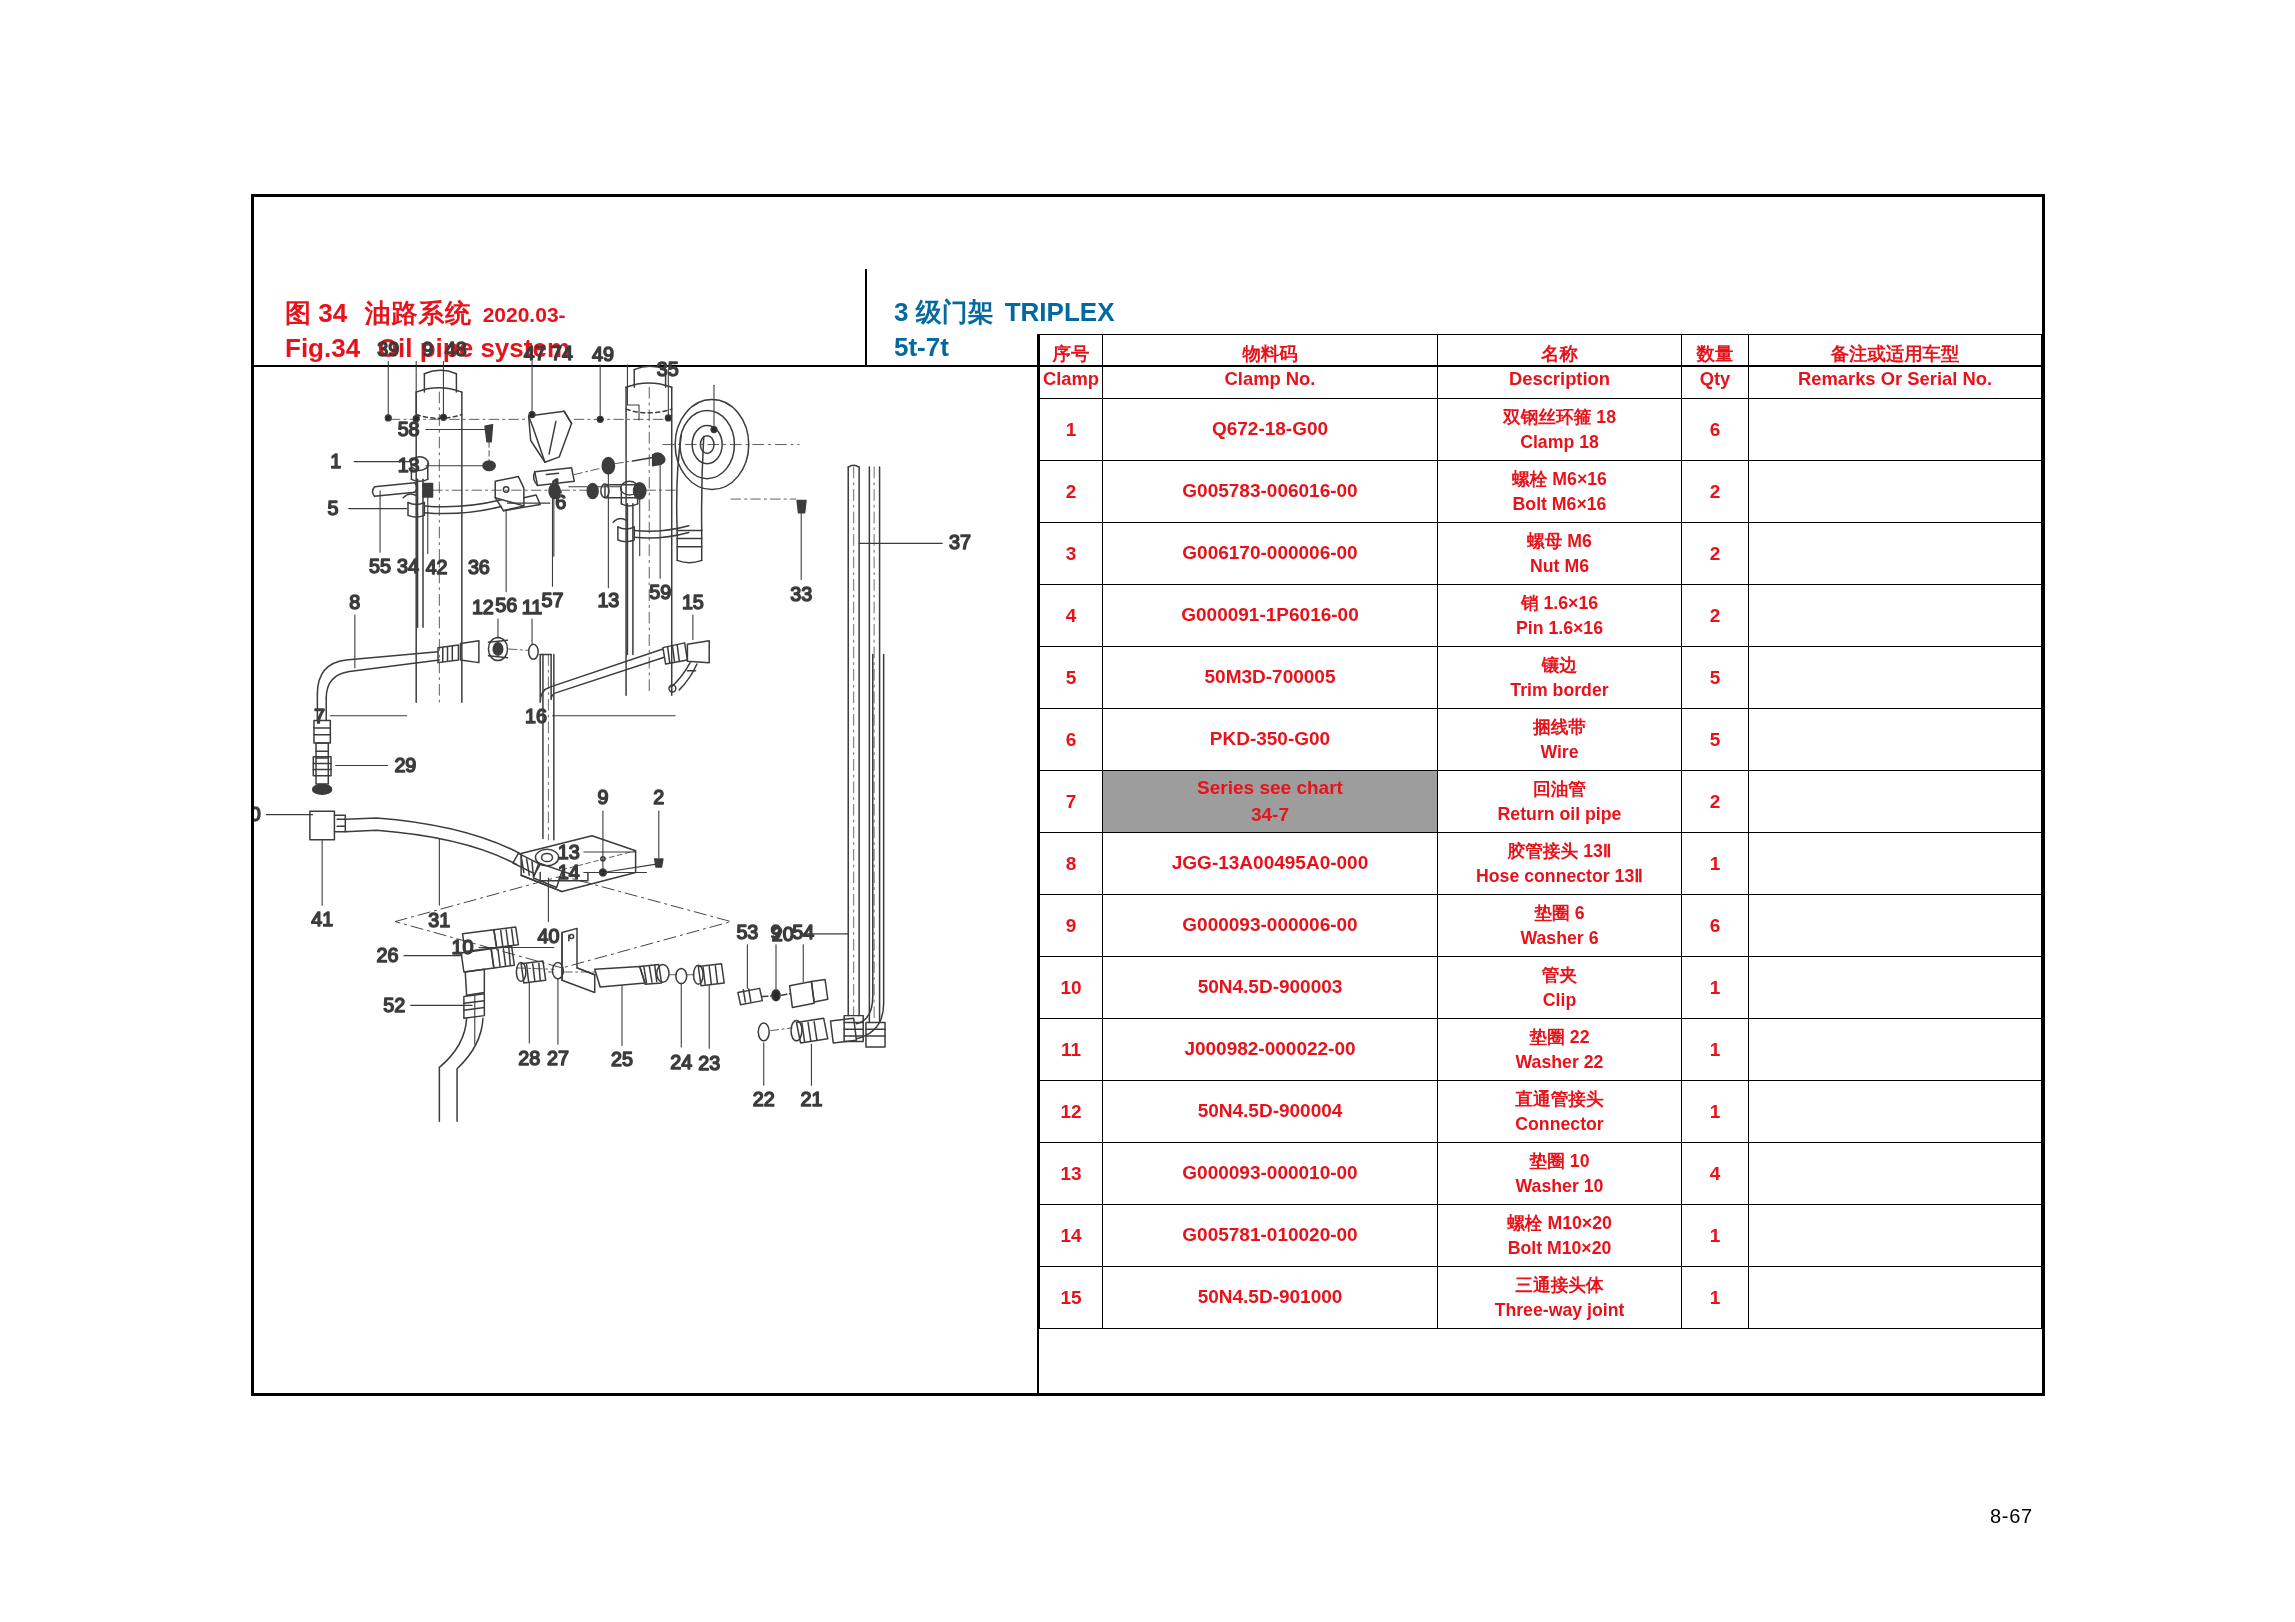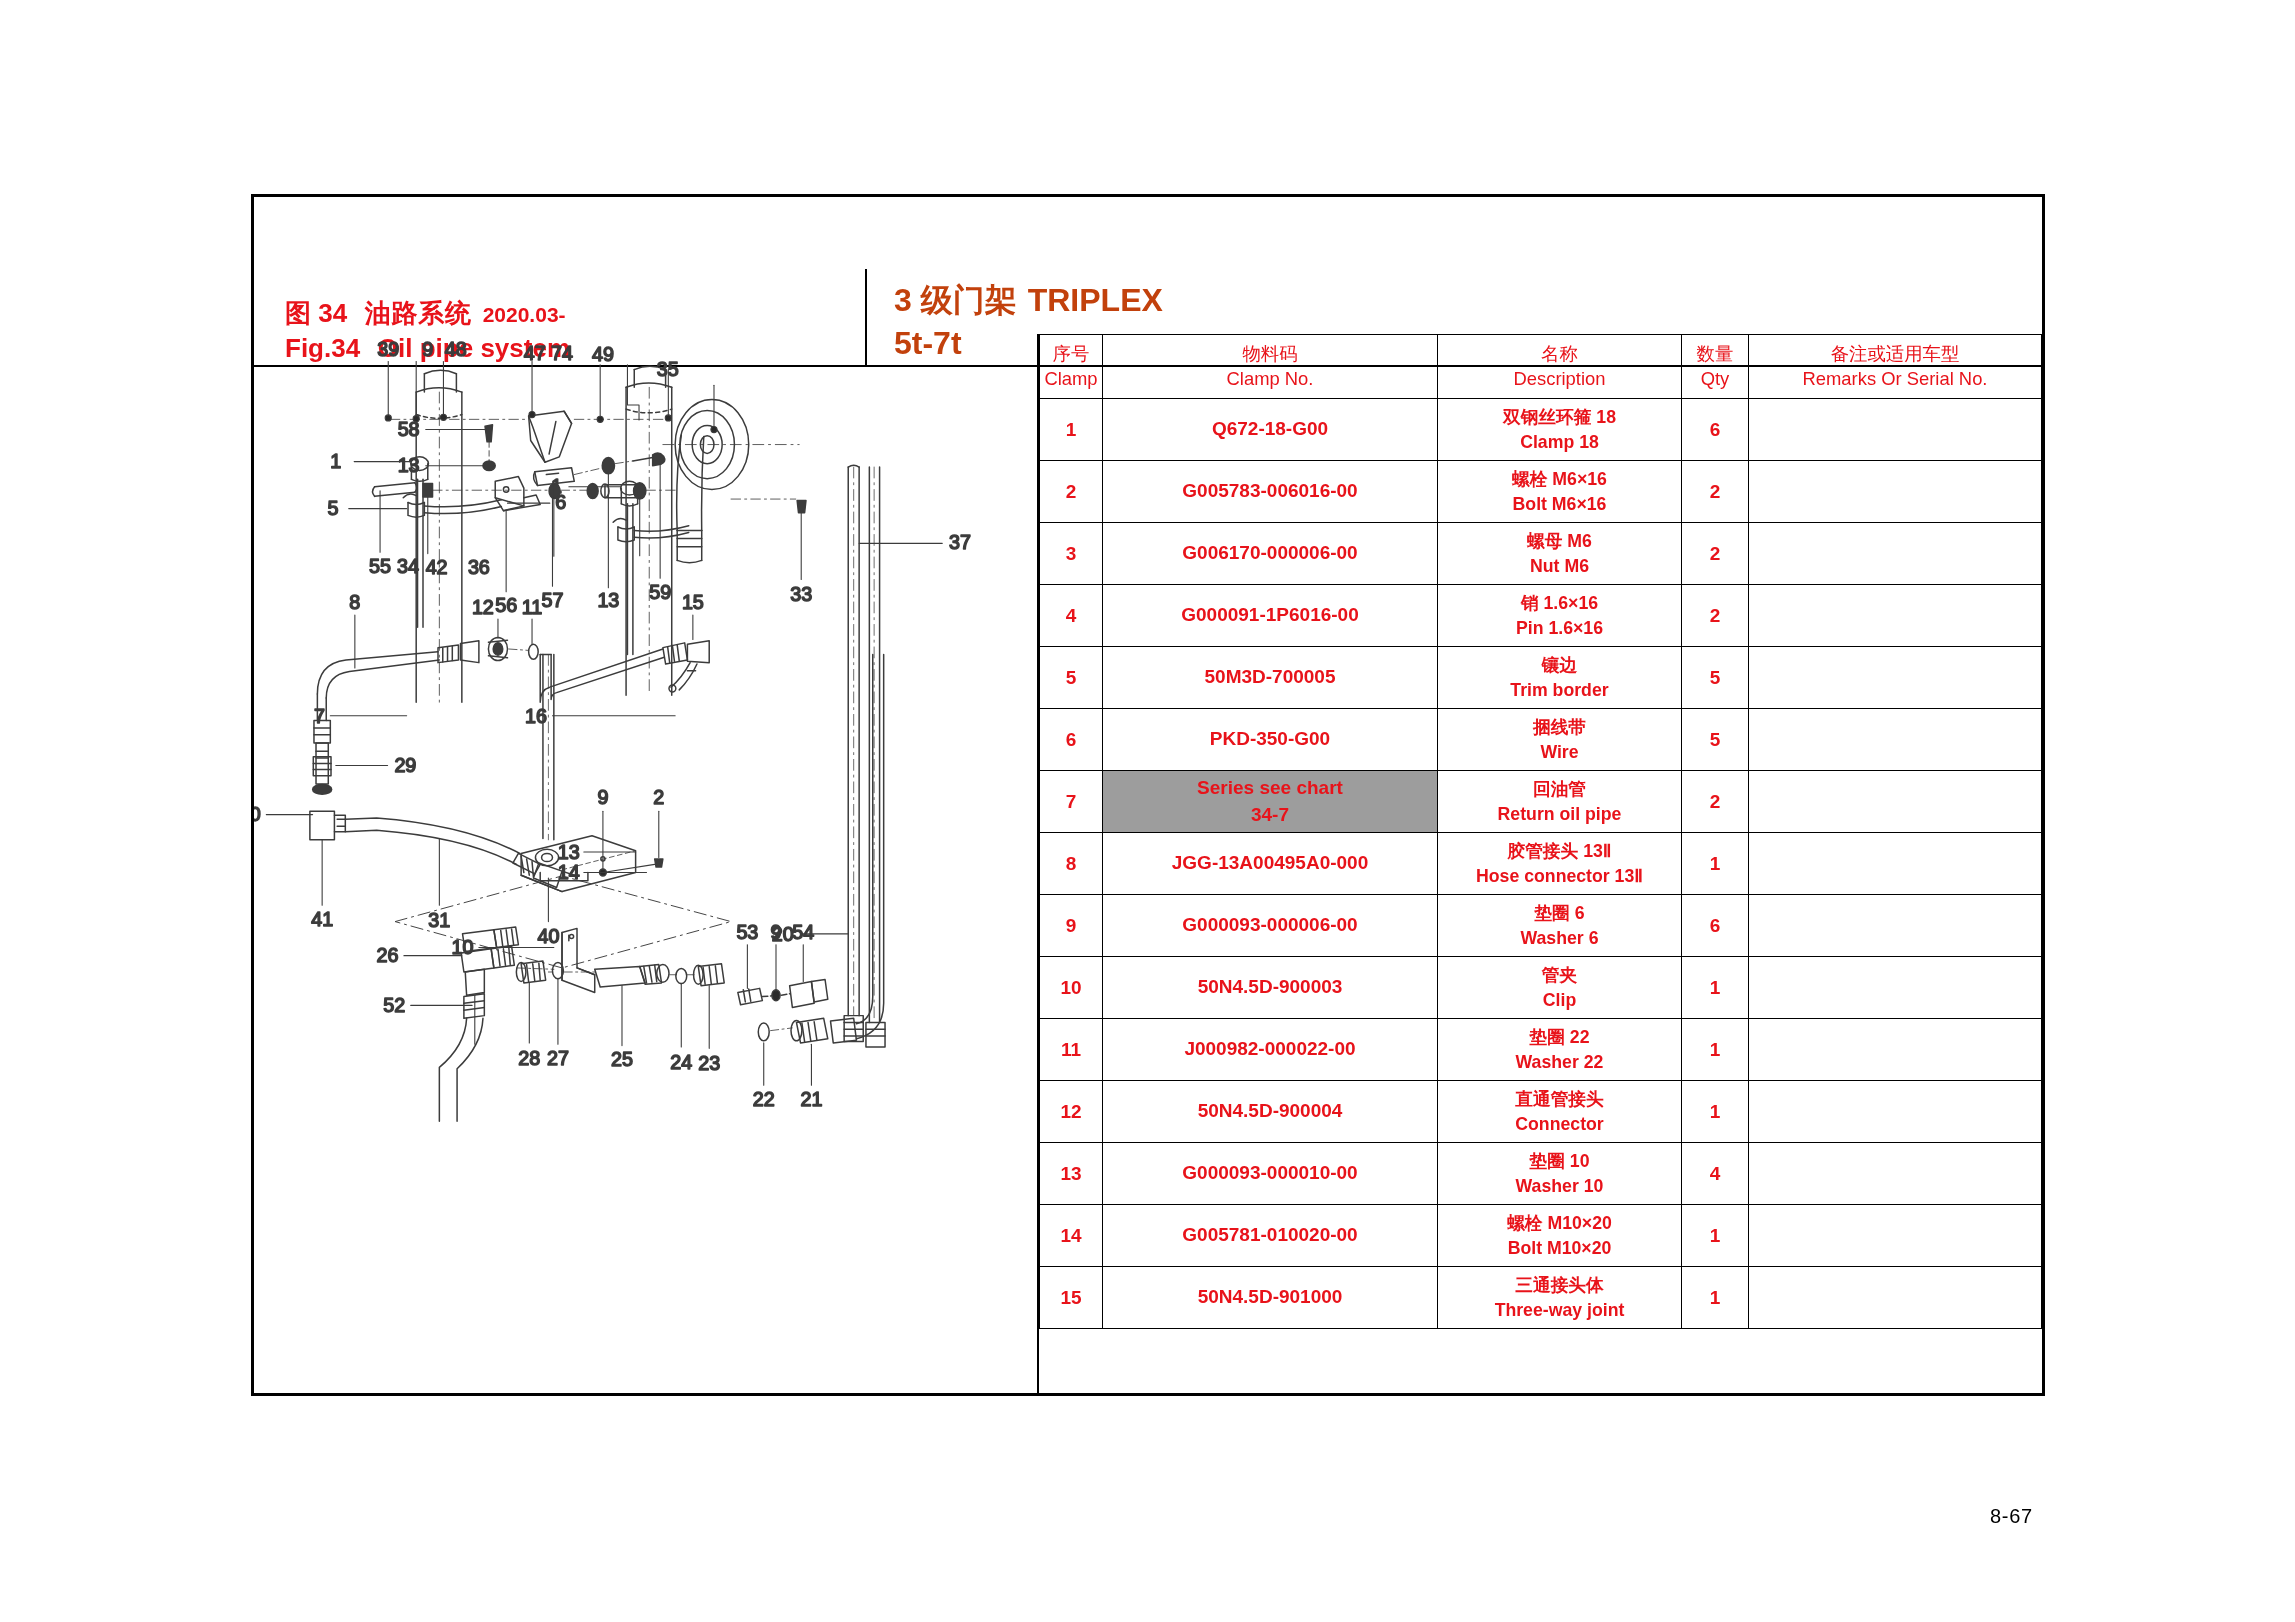"3 级门架 TRIPLEX" .tr-line1, .tr-line2 { color: #c2410c -> #0369a1; font-size: 32px -> 26px }
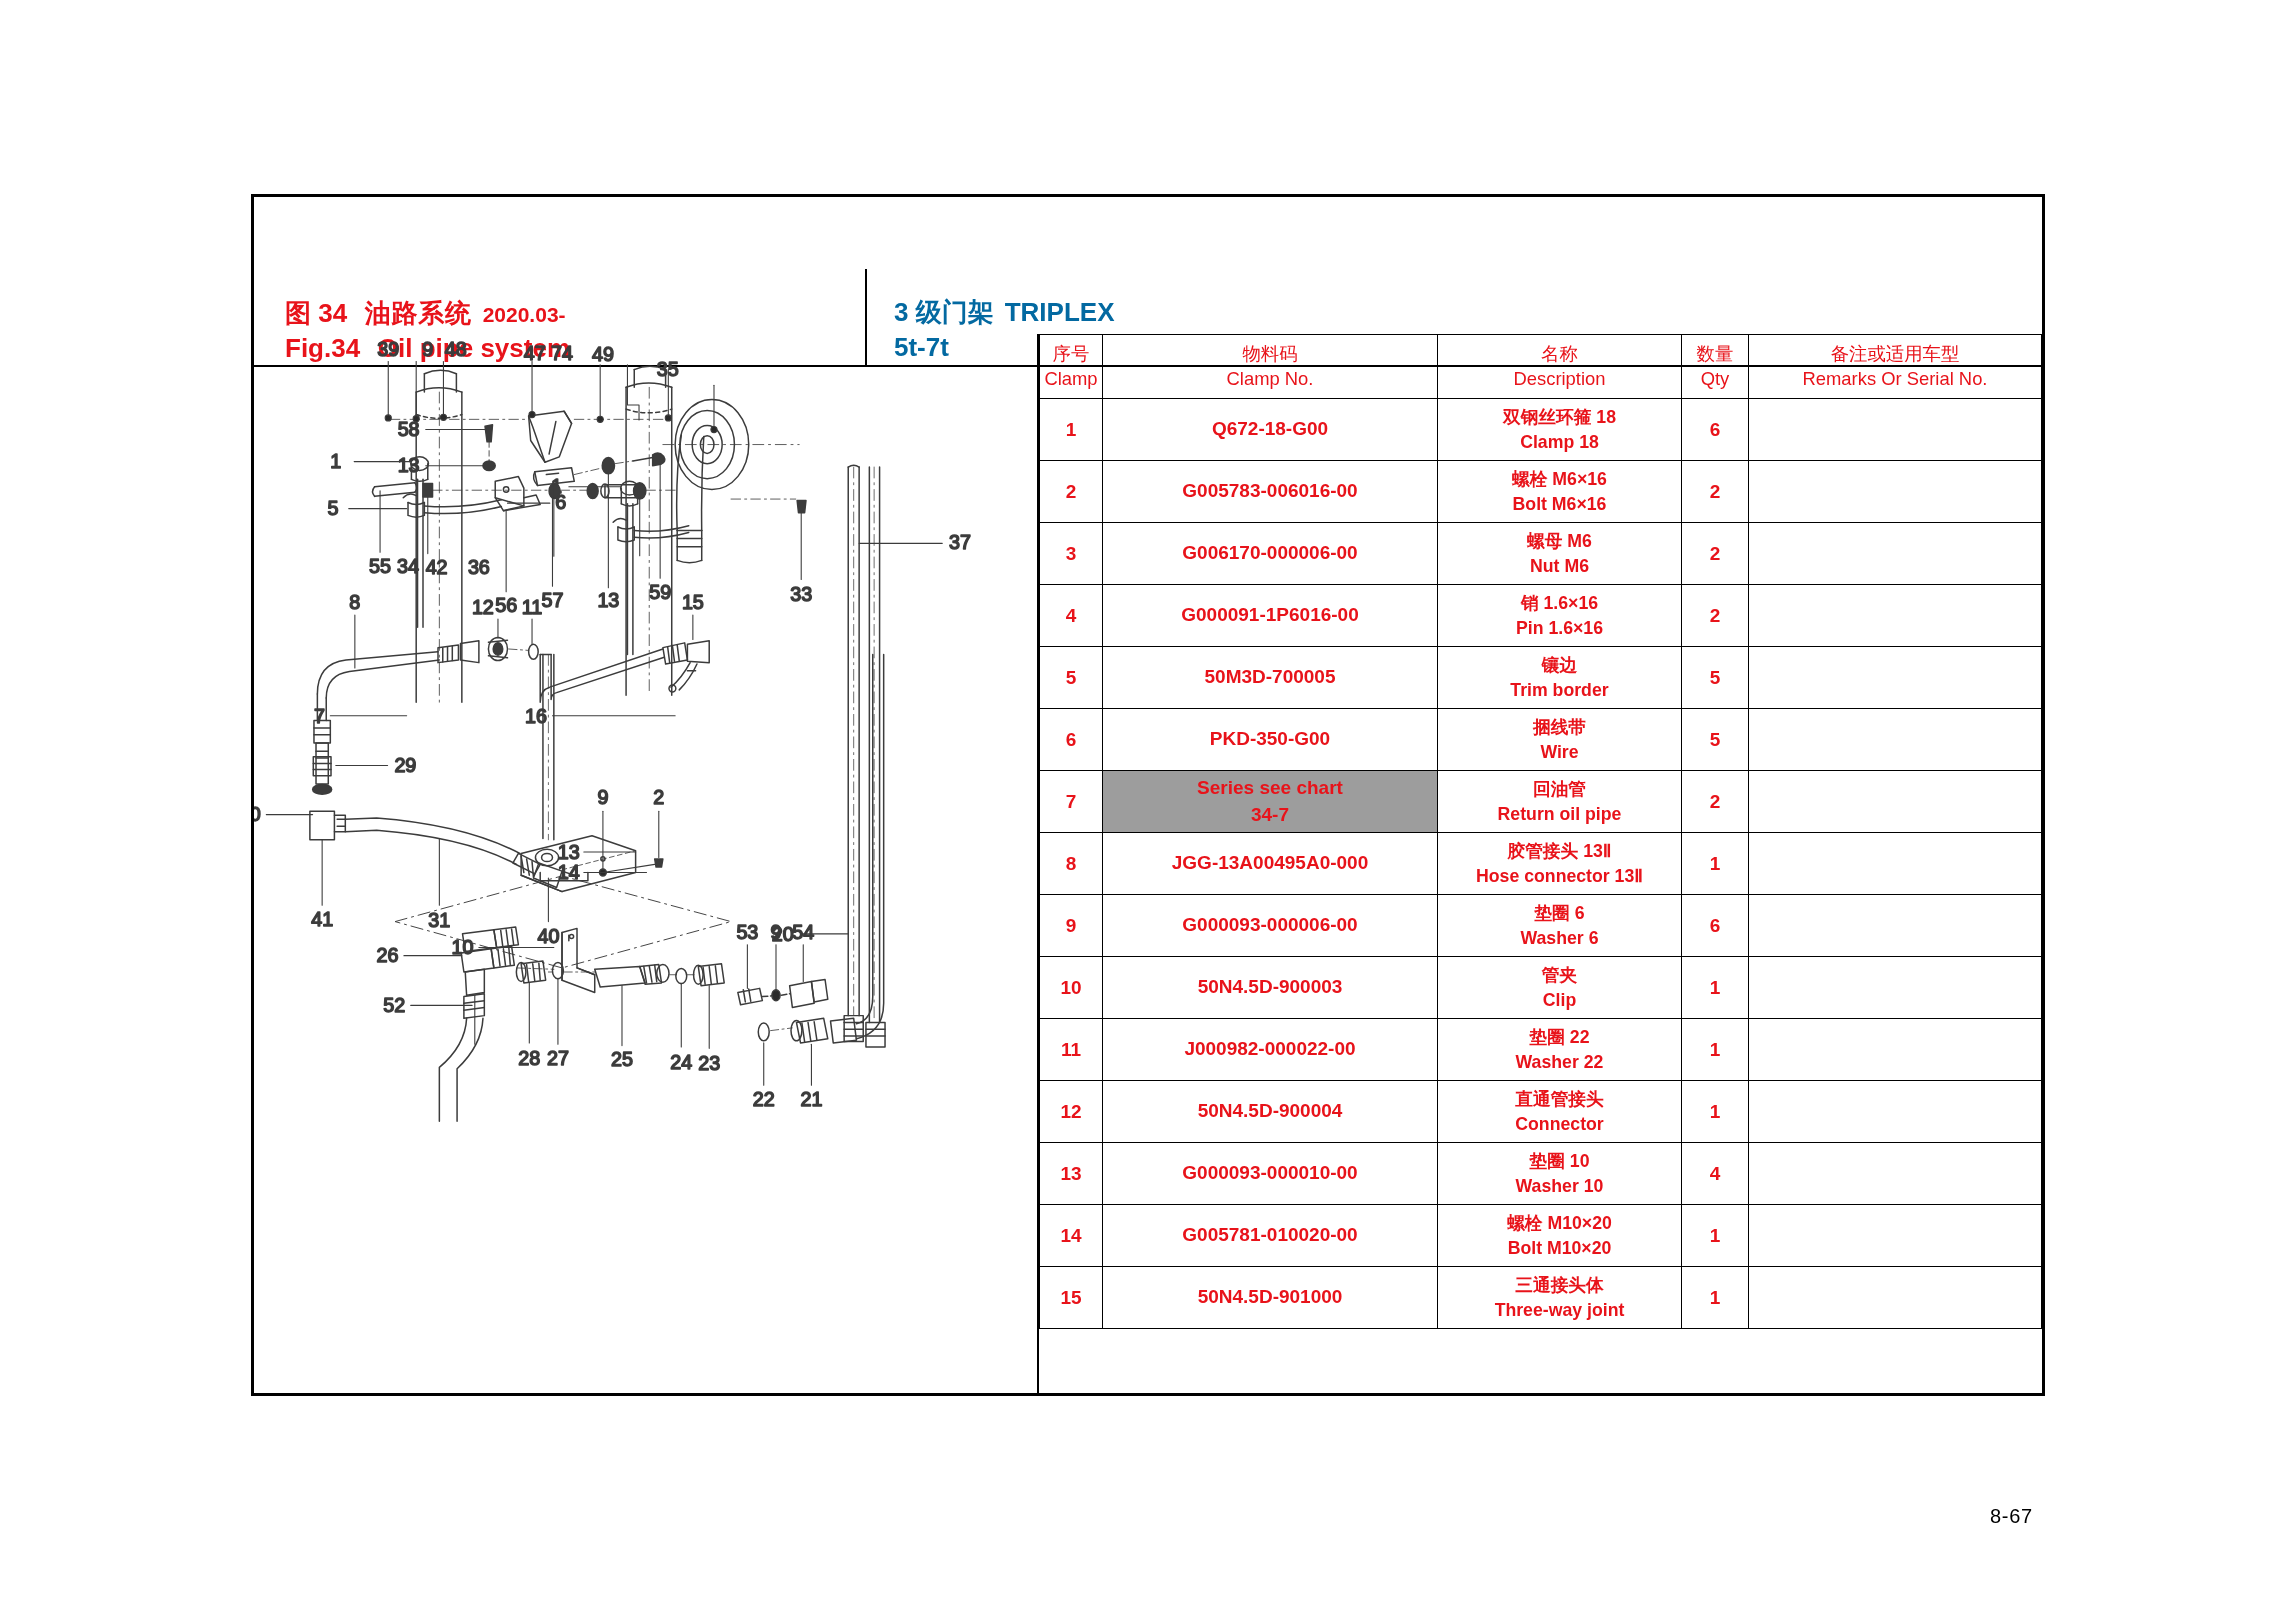"序号" table.parts th { font-weight: normal -> bold }
